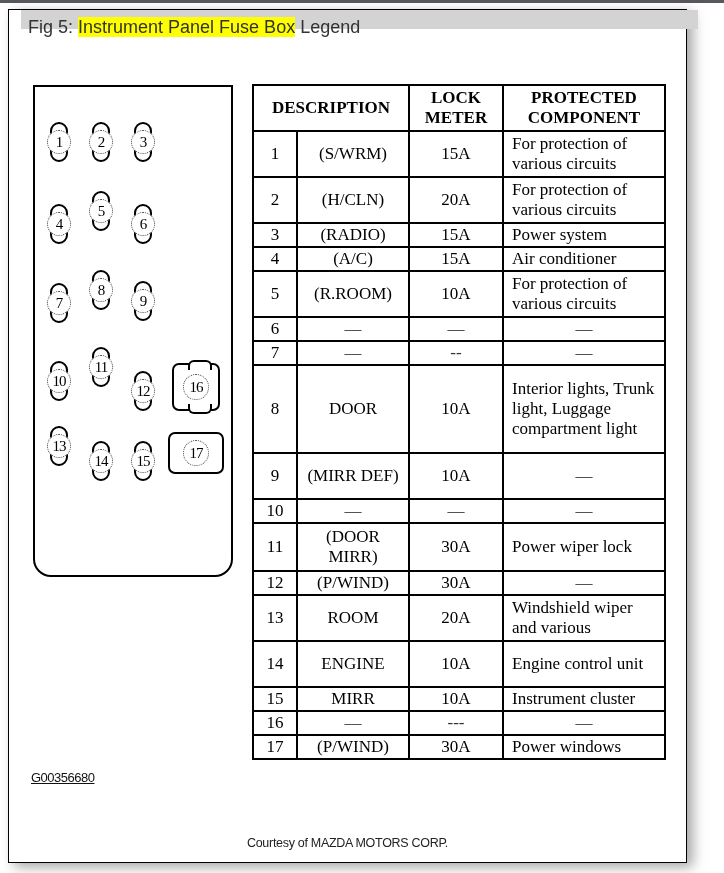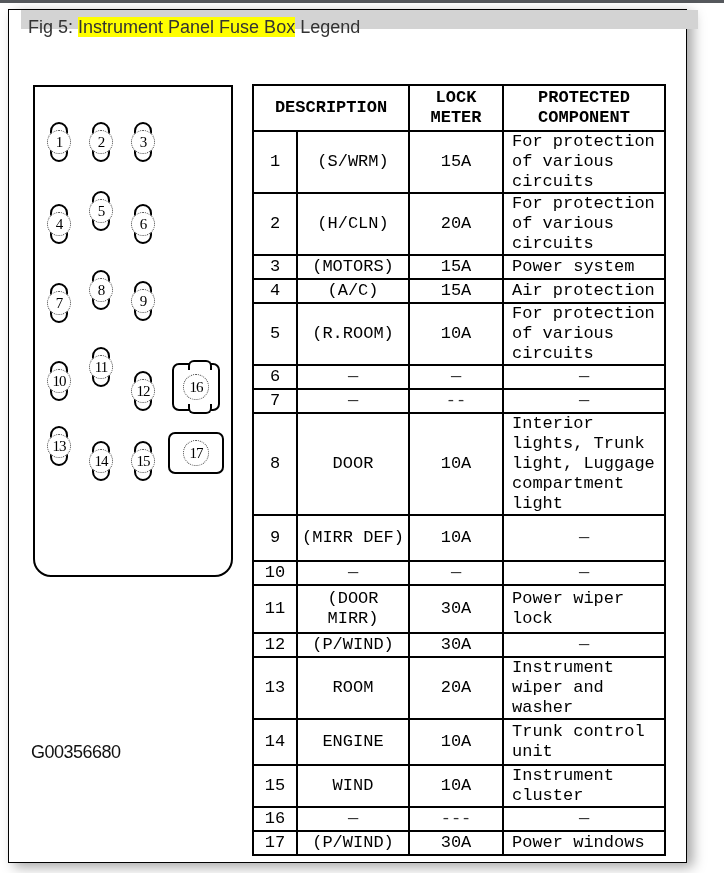"DESCRIPTION" table.legend { font-family: Liberation Mono, monospace -> Liberation Serif, serif }
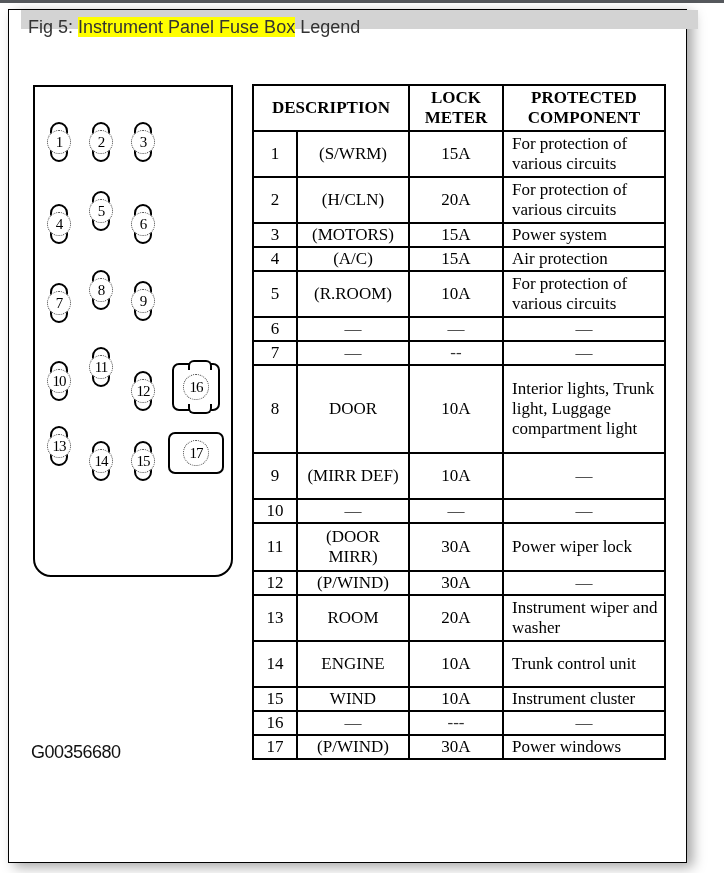"(MOTORS)" td { text: MOTORS -> RADIO }
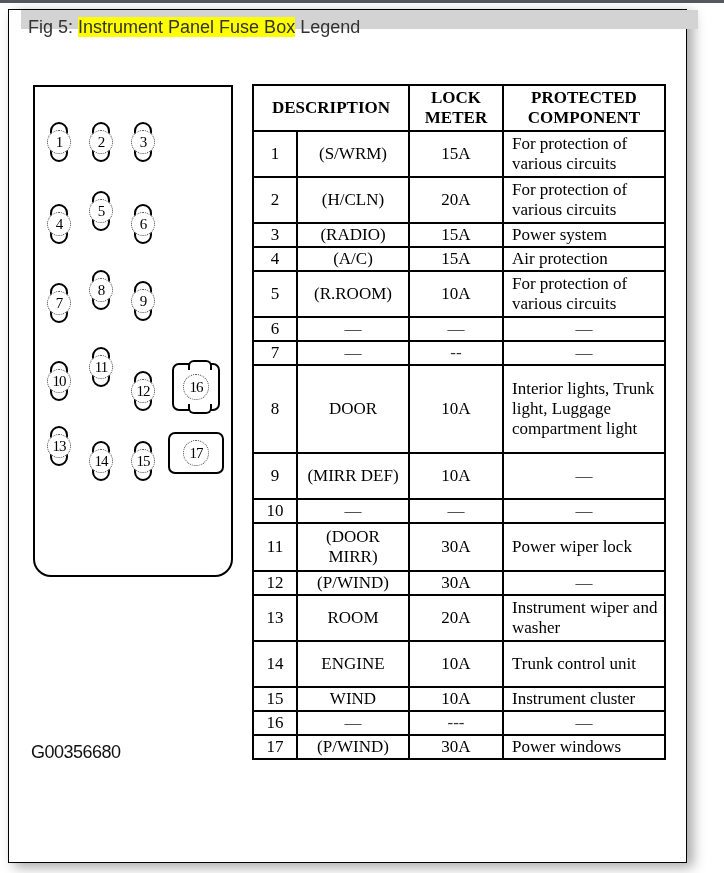"Air protection" td.comp { text: protection -> conditioner }
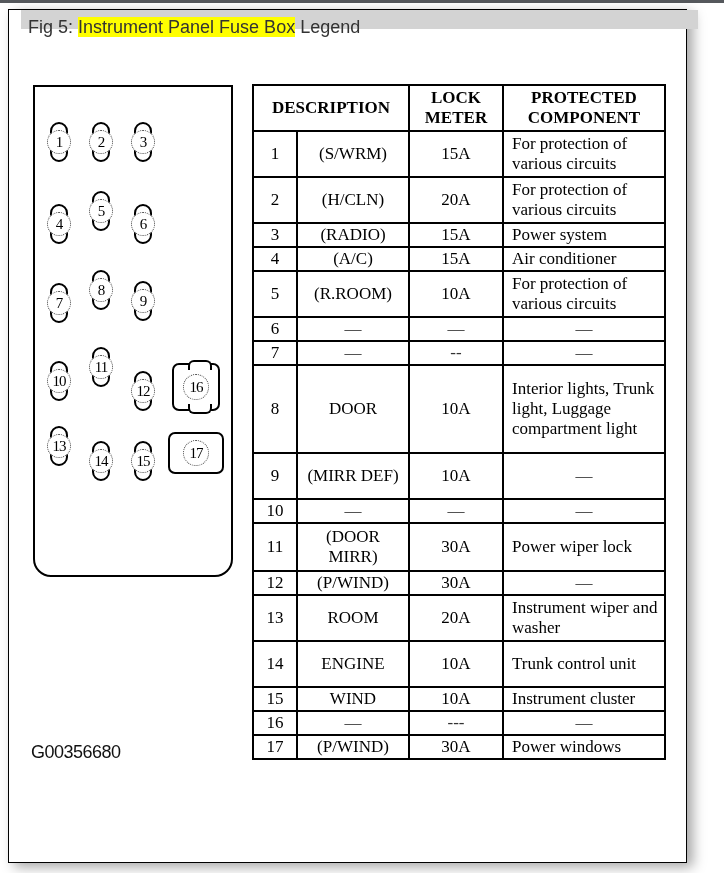"Instrument wiper and washer" td.comp { text: Instrument wiper and washer -> Windshield wiper and various }
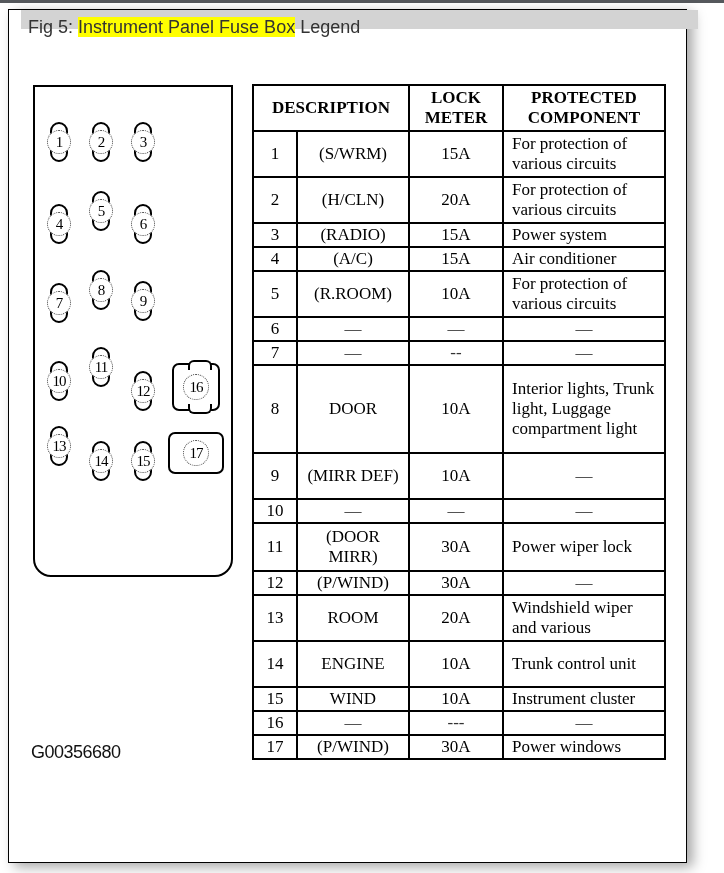"Trunk control unit" td.comp { text: Trunk -> Engine }
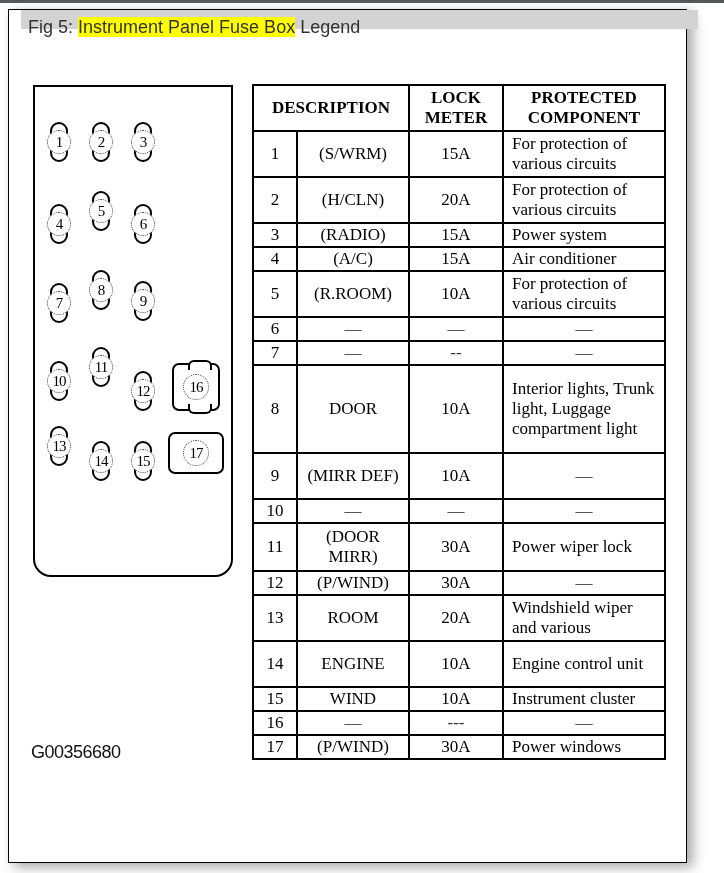"WIND" td { text: WIND -> MIRR }
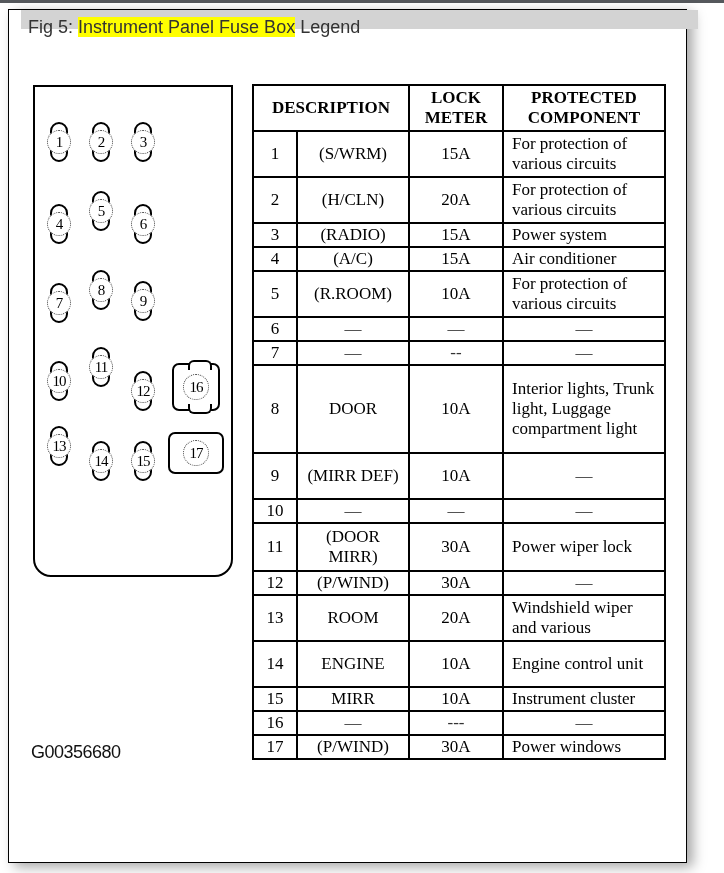"G00356680" .code { font-size: 18px -> 13px; text-decoration: none -> underline; top: 732px -> 760px }
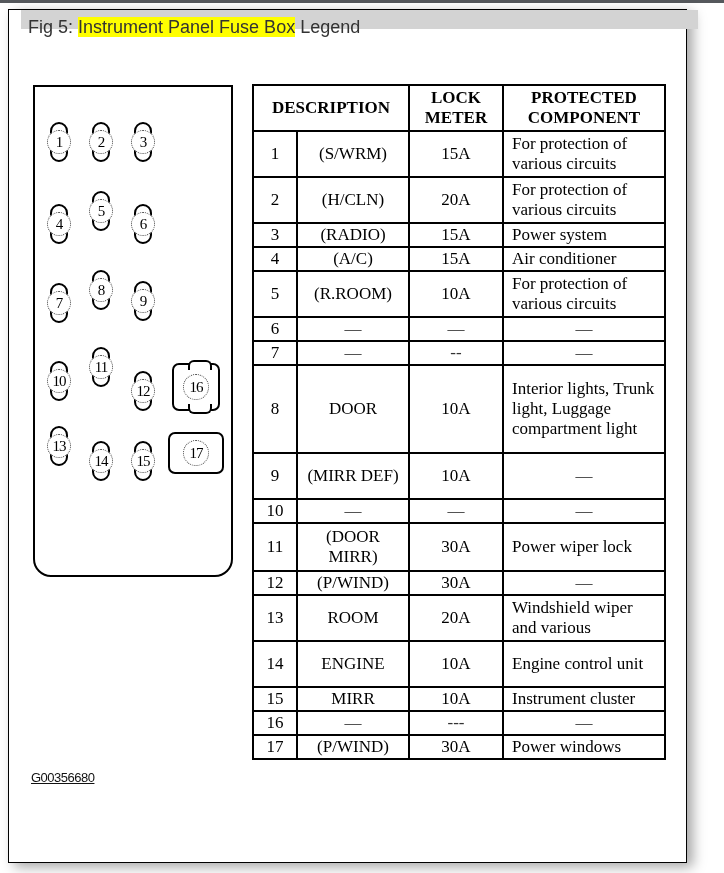"Courtesy of MAZDA MOTORS CORP." div.courtesy { html: none -> <div>Courtesy of MAZDA MOTORS CORP.</div> }
